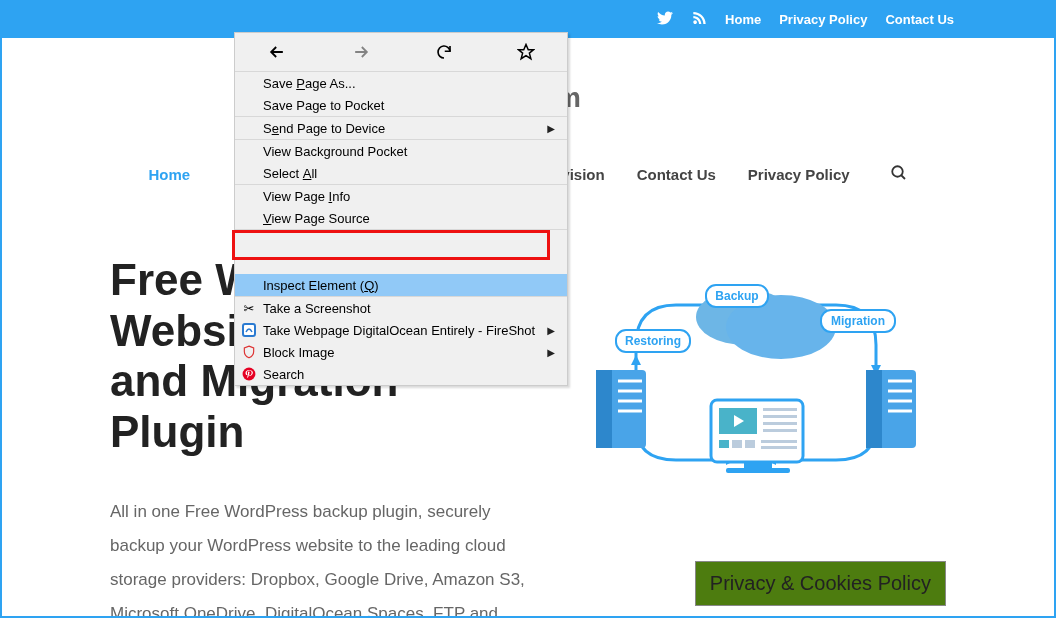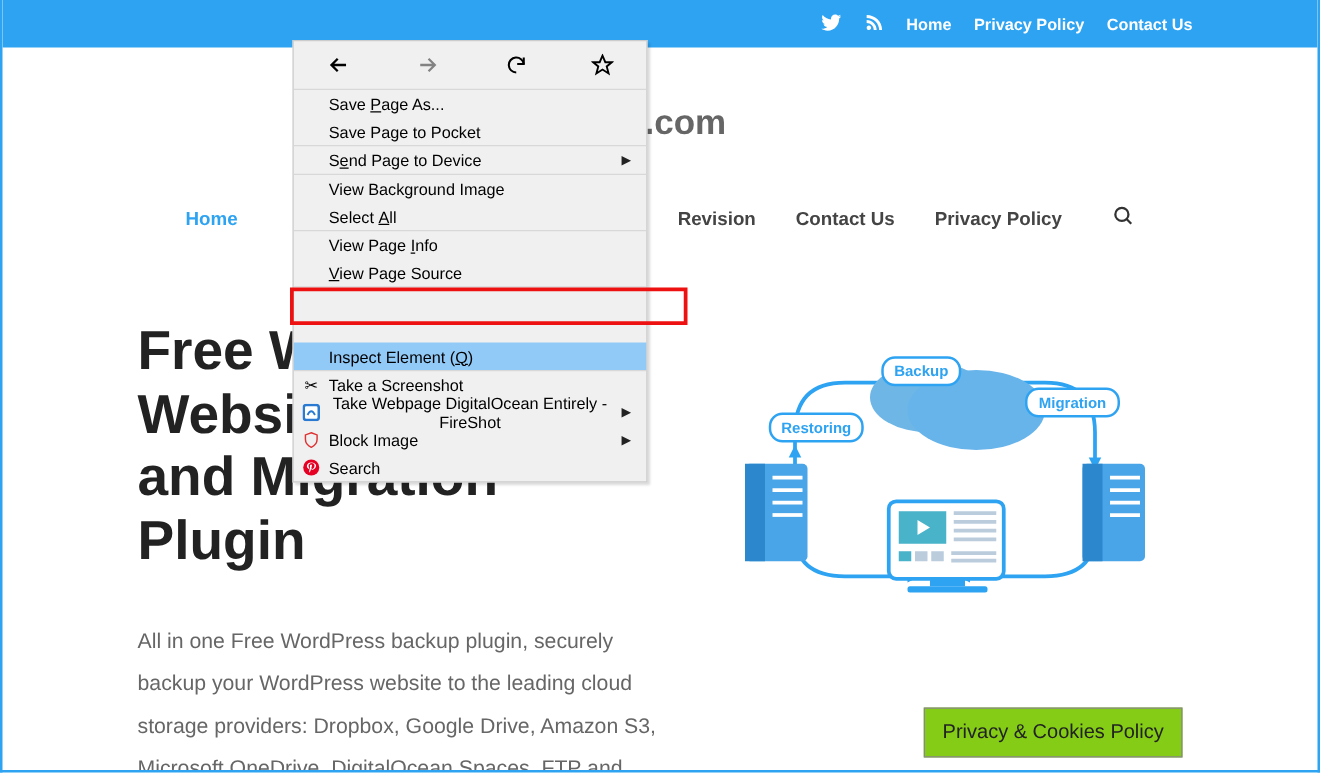"Save Page As..." .ctx { width: 284px -> 334px }
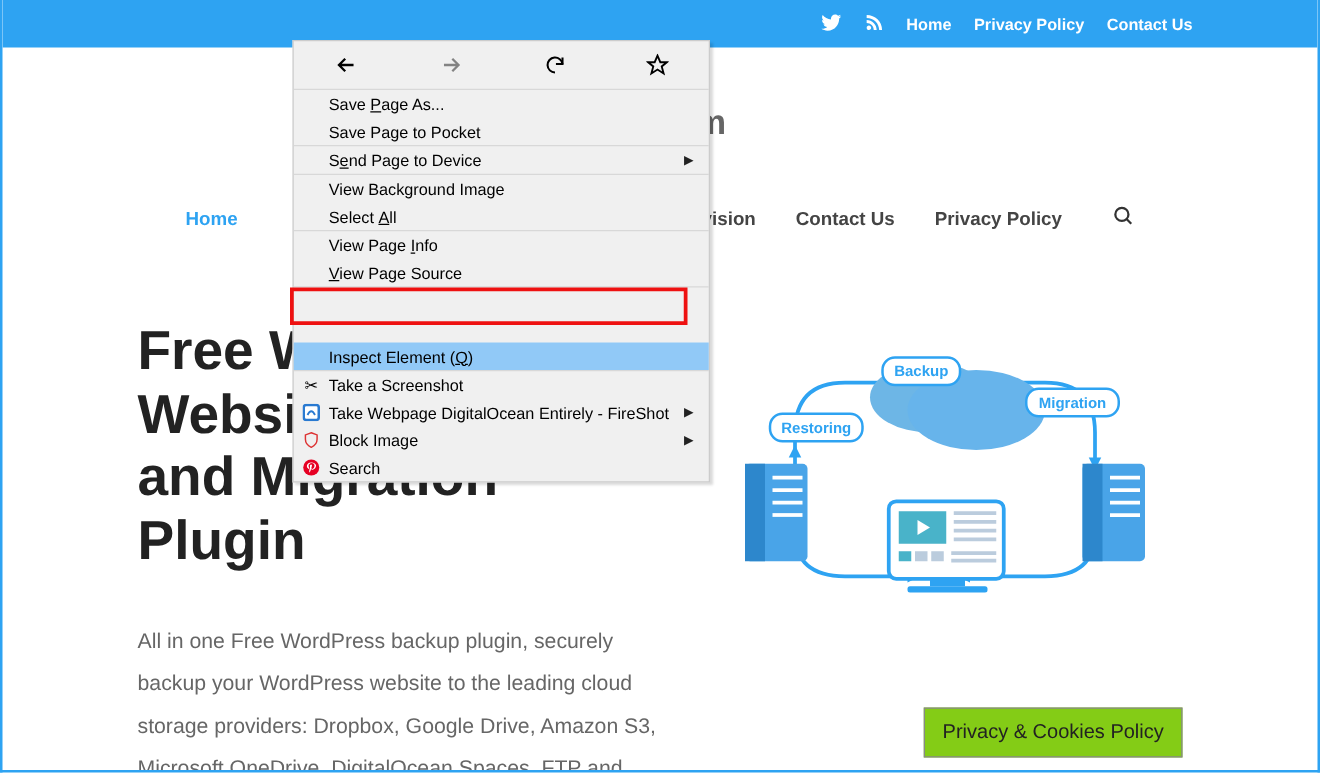"View Background Image" div.ctx-item { text: Image -> Pocket }
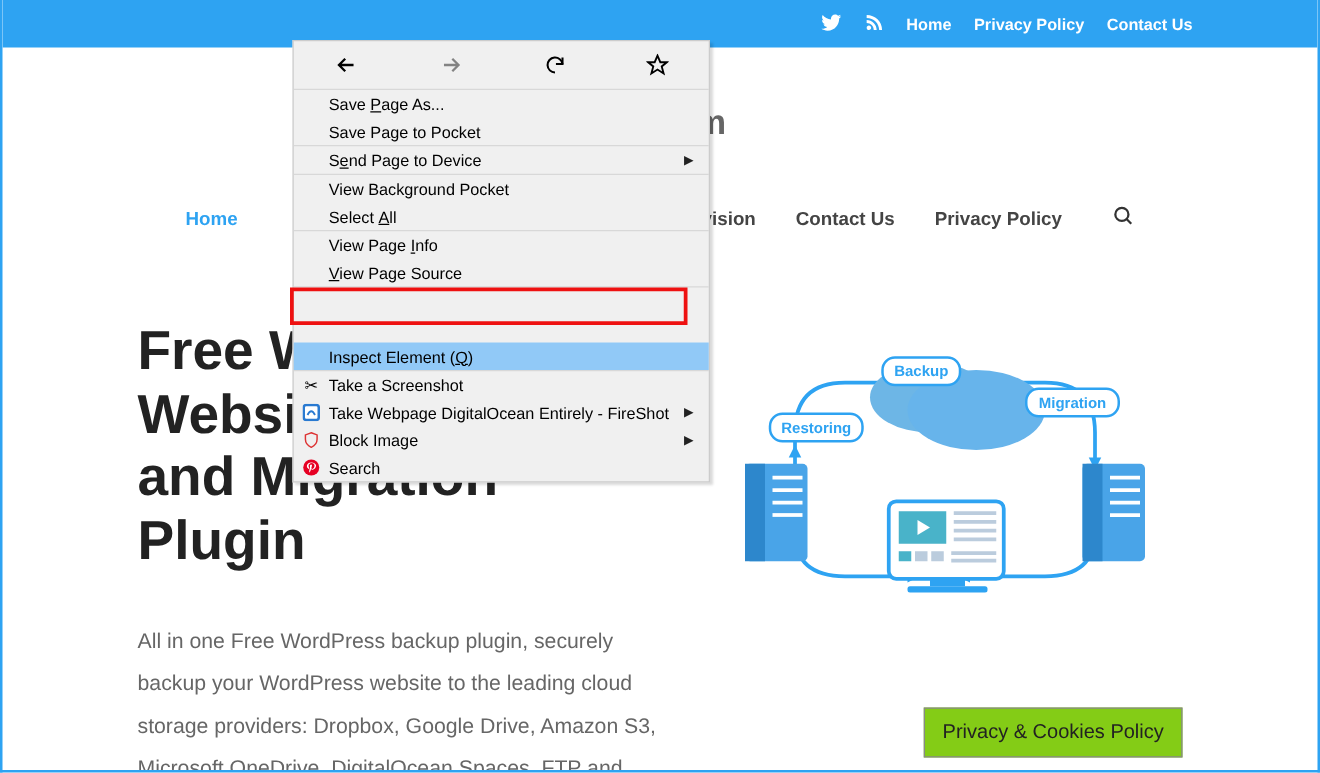"Privacy & Cookies Policy" .cookies-box { background: #84cc16 -> #4d7c0f; font-size: 16px -> 20px }
